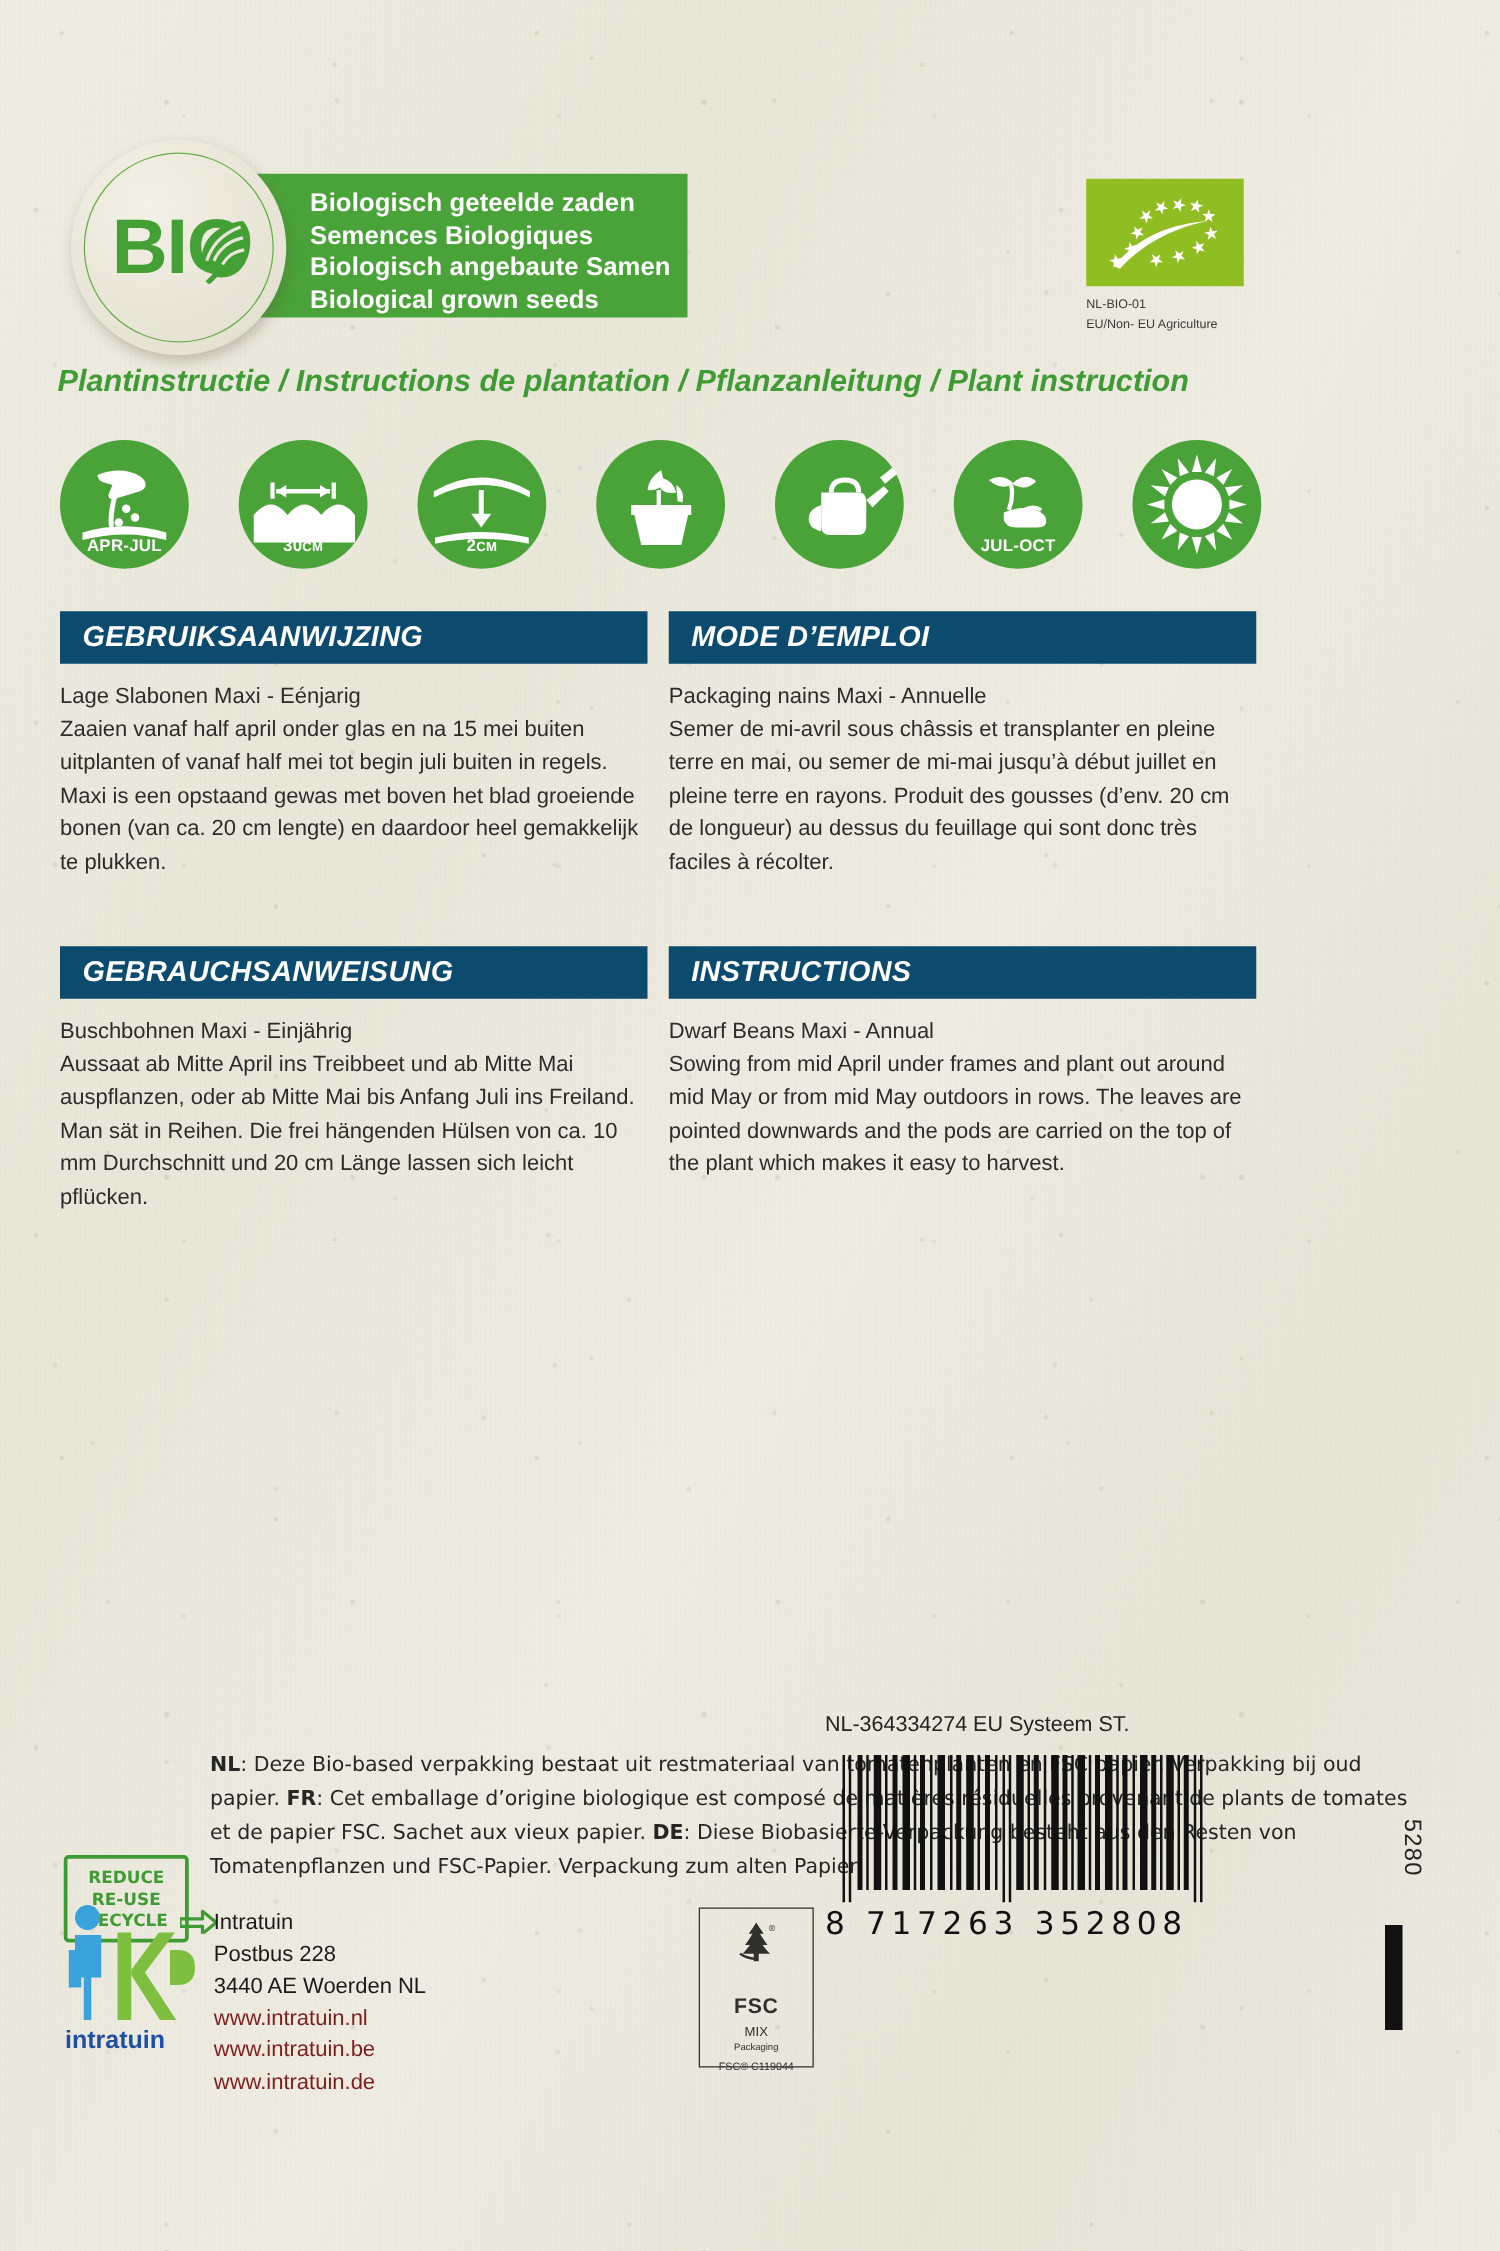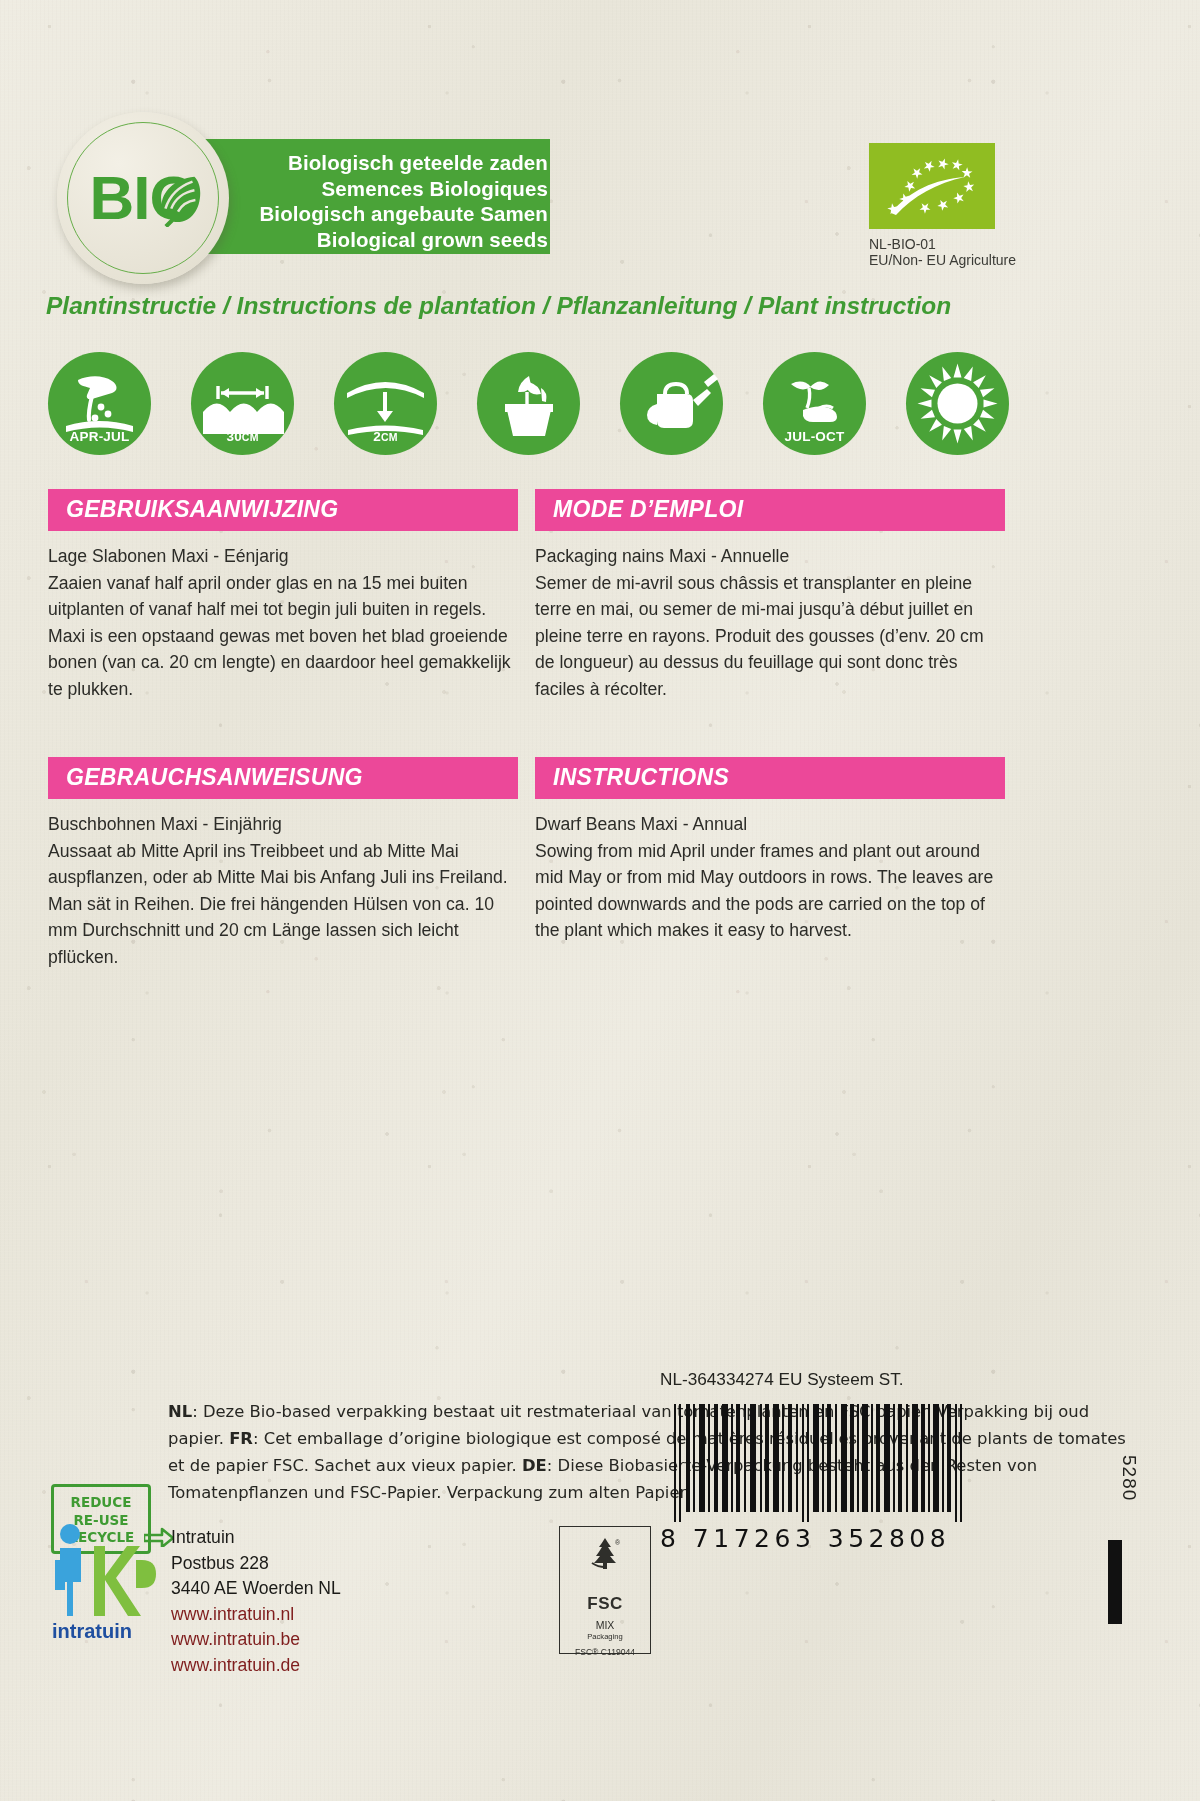"Biologisch geteelde zaden" .bio-band-lines { text-align: right -> none }
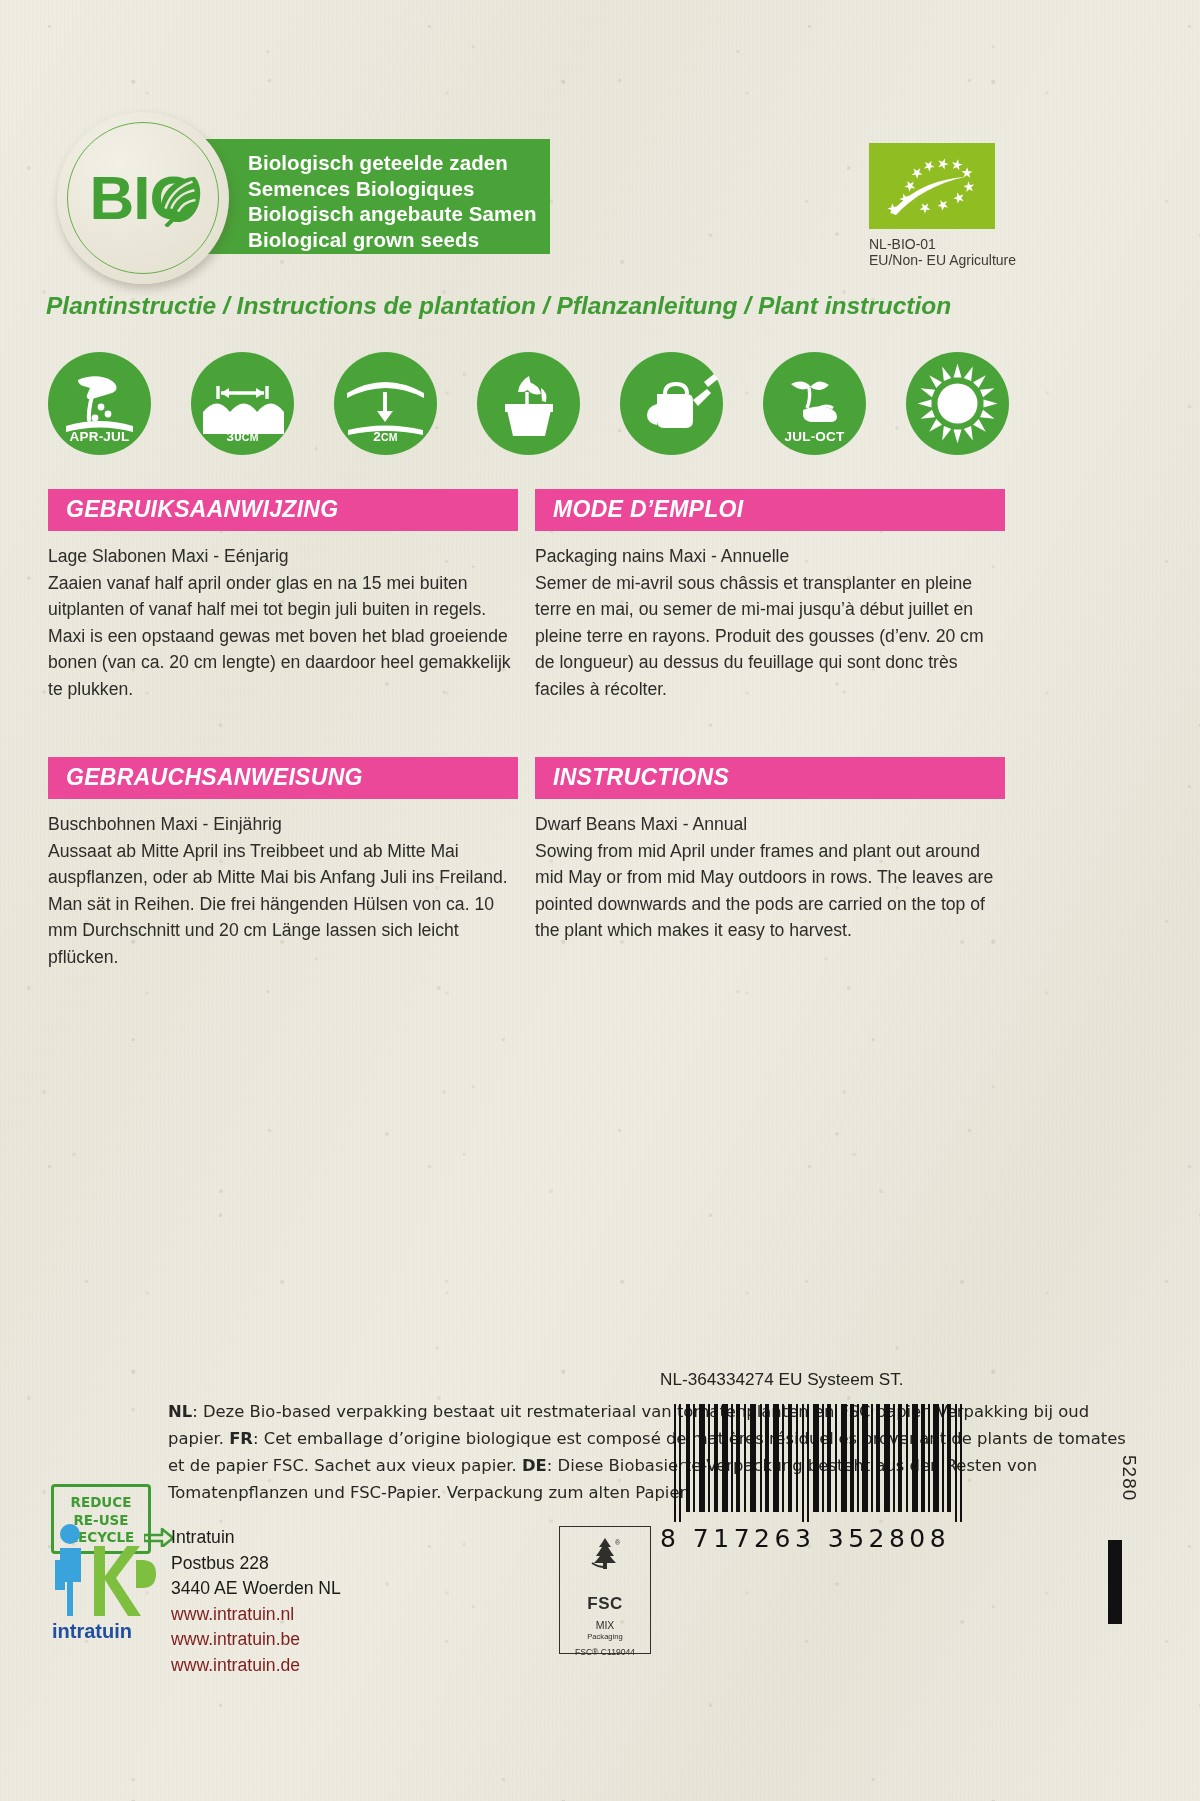"NL-BIO-01" .eu-cert { font-size: 14px -> 10px }
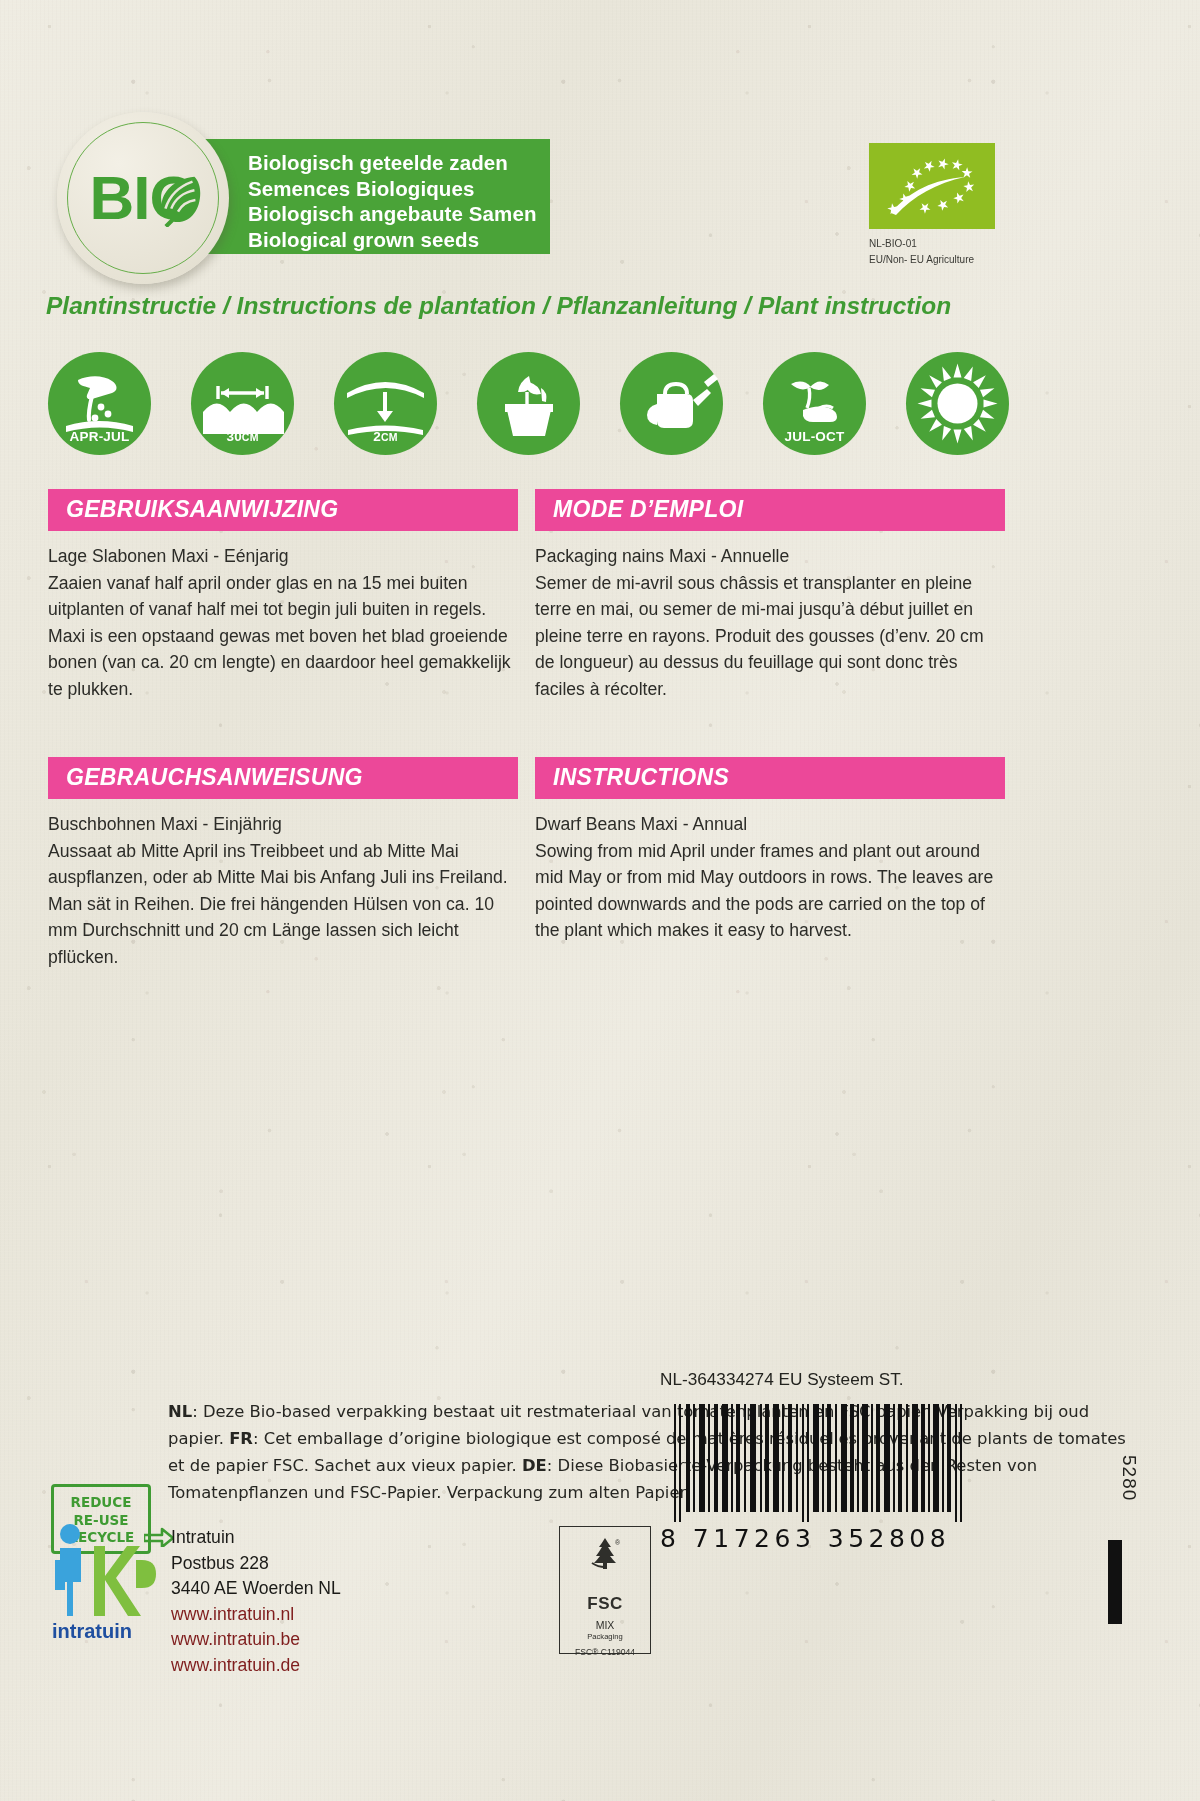"GEBRUIKSAANWIJZING" .blk-head { background: #ec4899 -> #0c4a6e }
